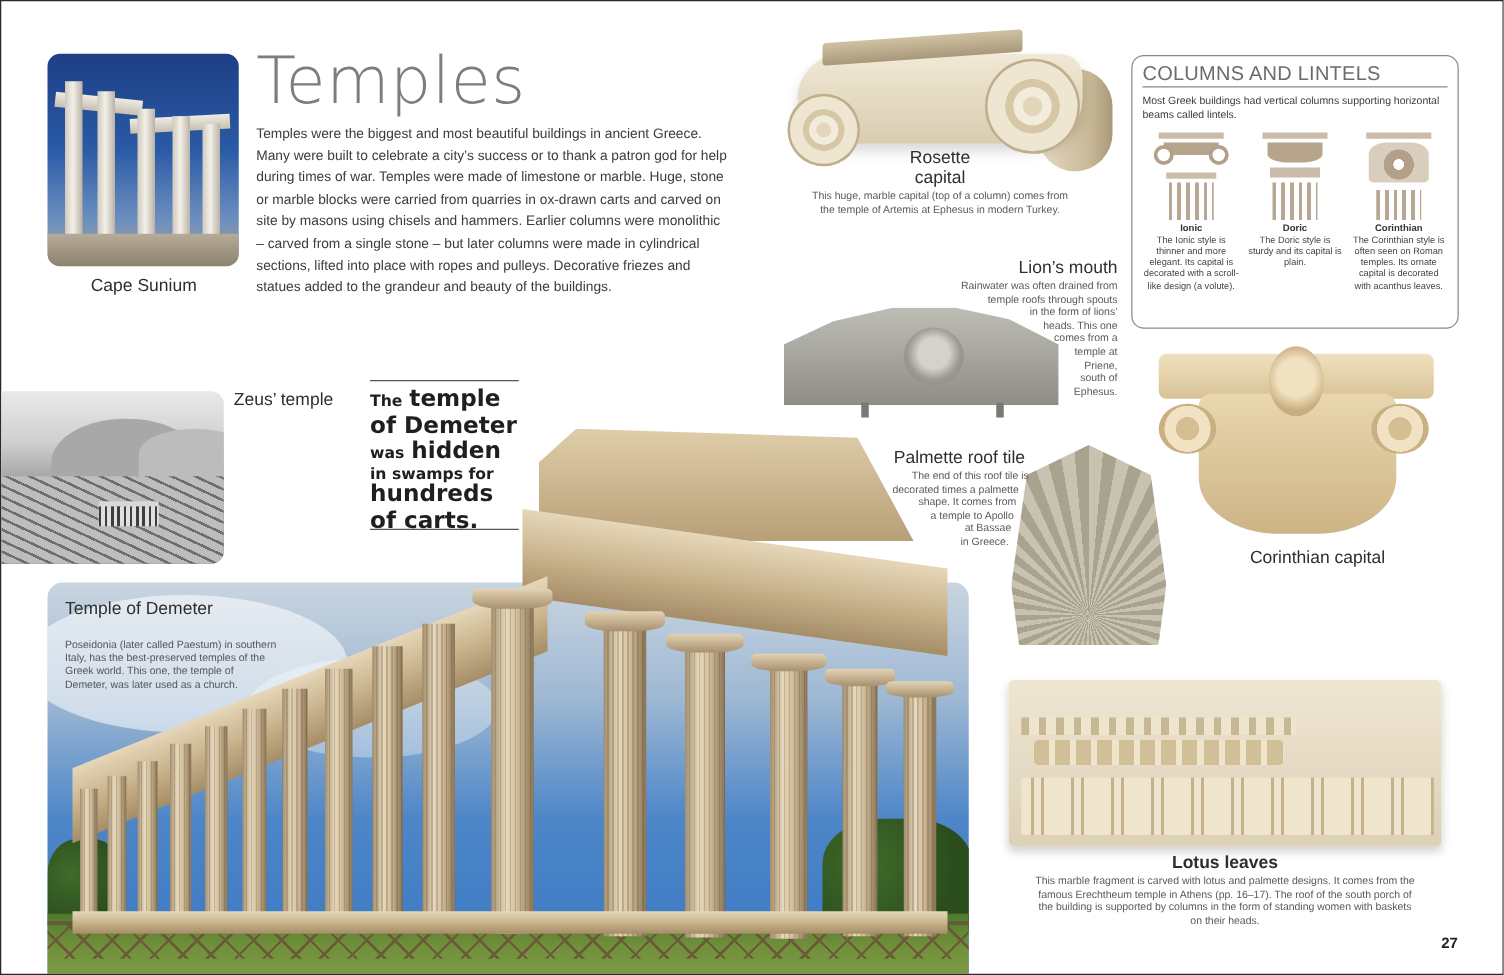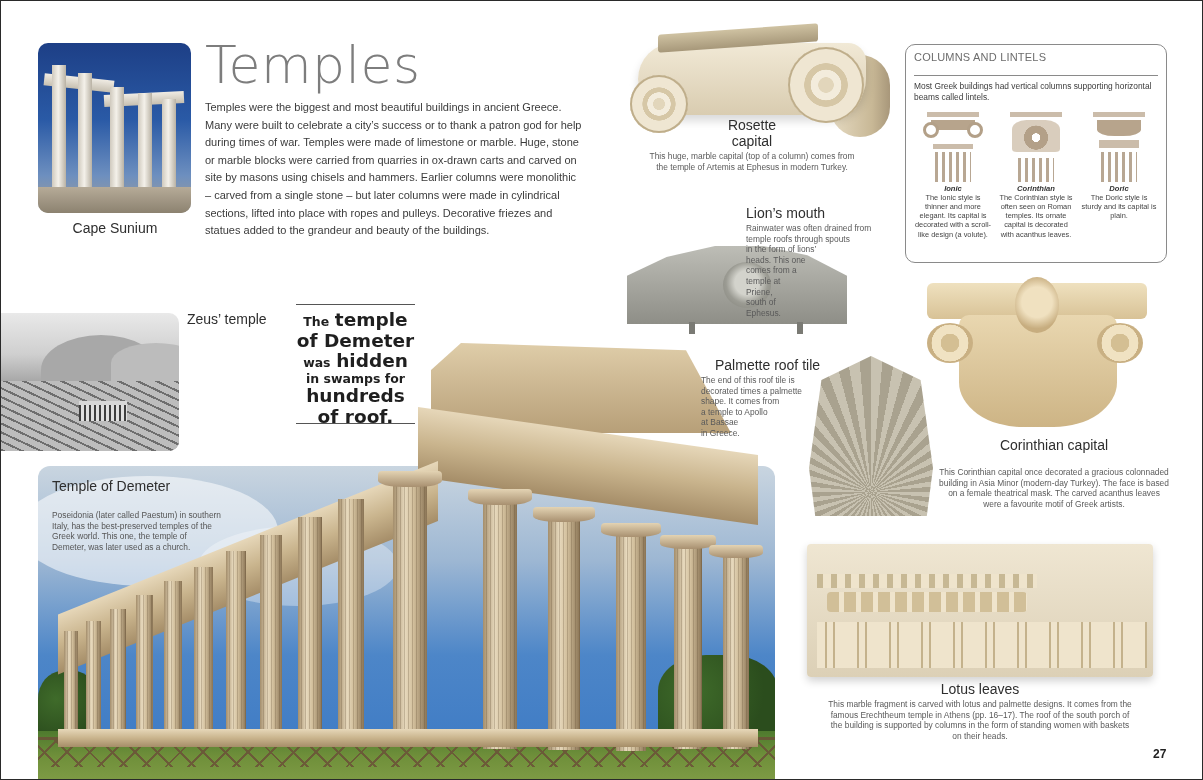"COLUMNS AND LINTELS" .cl-head { font-size: 11px -> 16px; padding: 2px 0 12px -> 2px 0 0 }
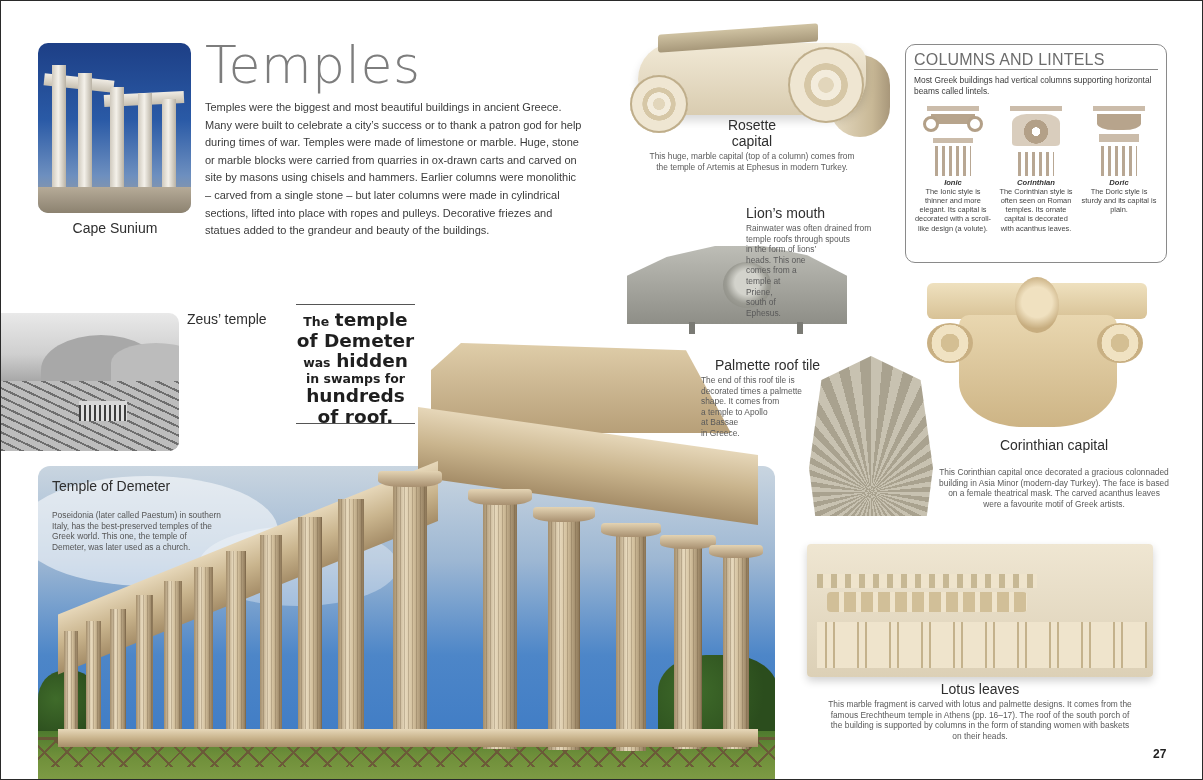"Ionic" .cl-name { font-style: italic -> none }
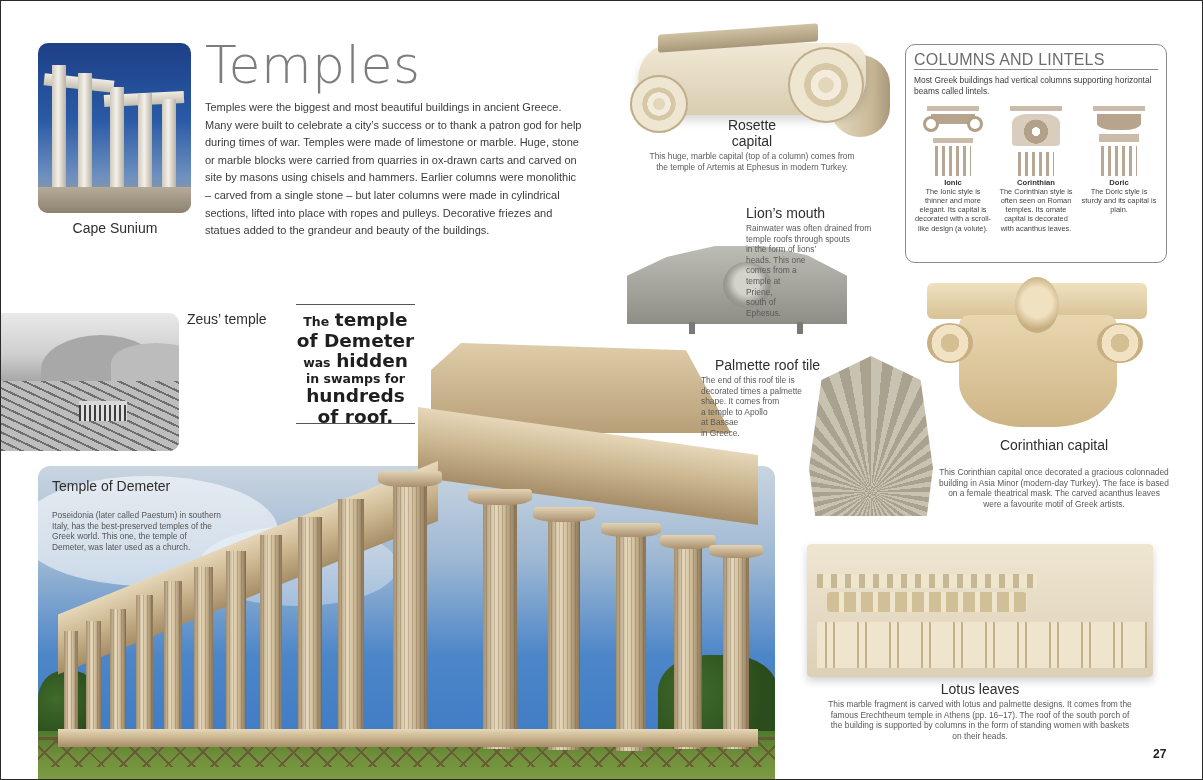"Corinthian" div.cl-item { order: before "Doric" -> after "Doric" }
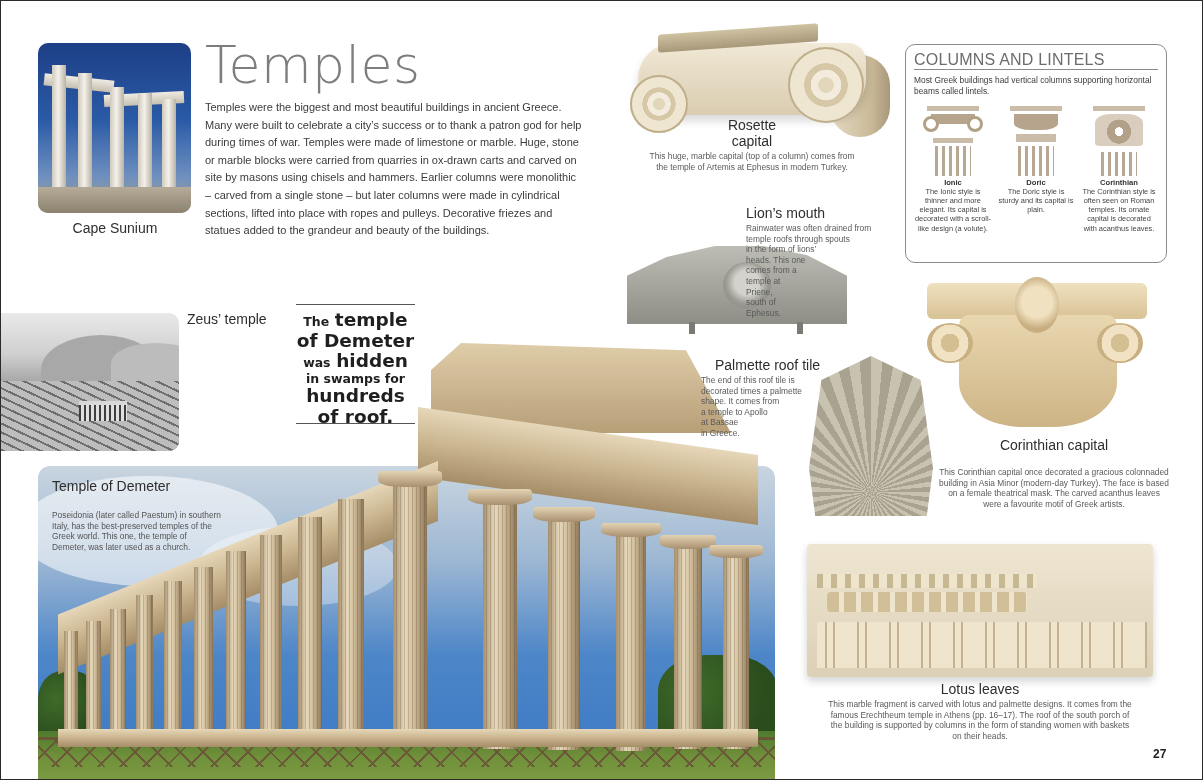"Lion’s mouth" .right { text-align: none -> right }
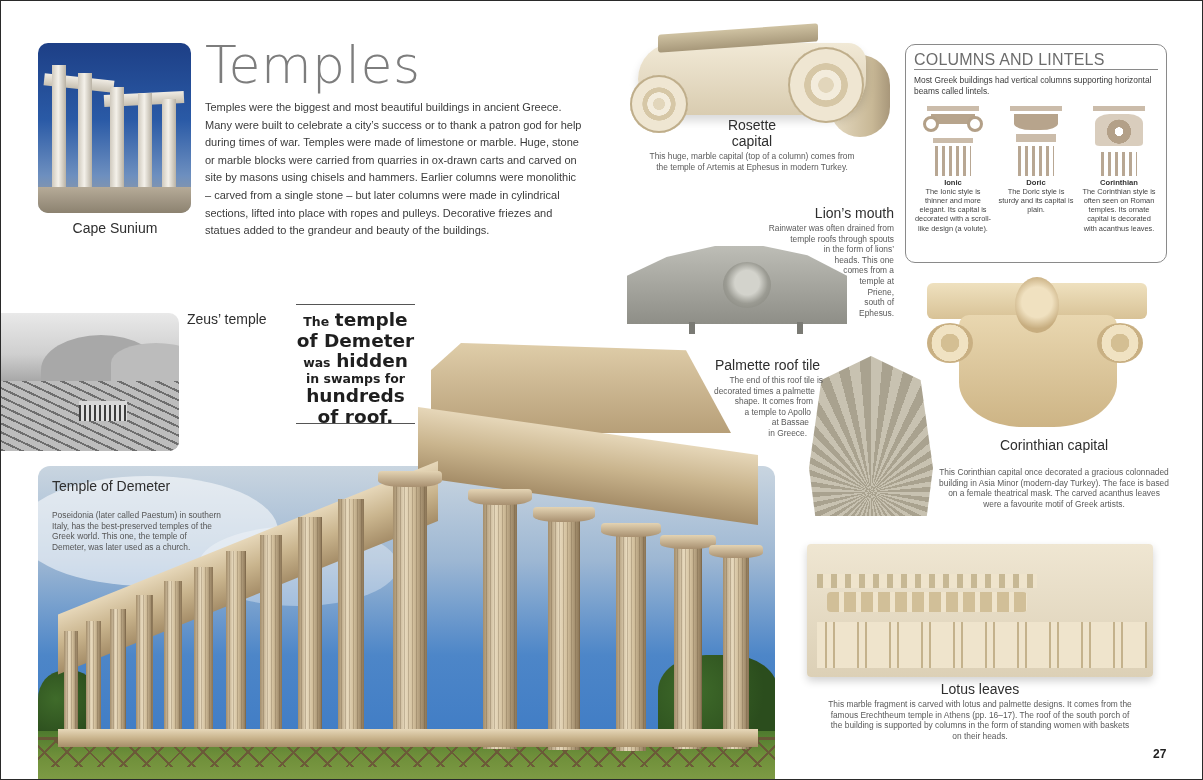"The temple" .fact { text-align: center -> left }
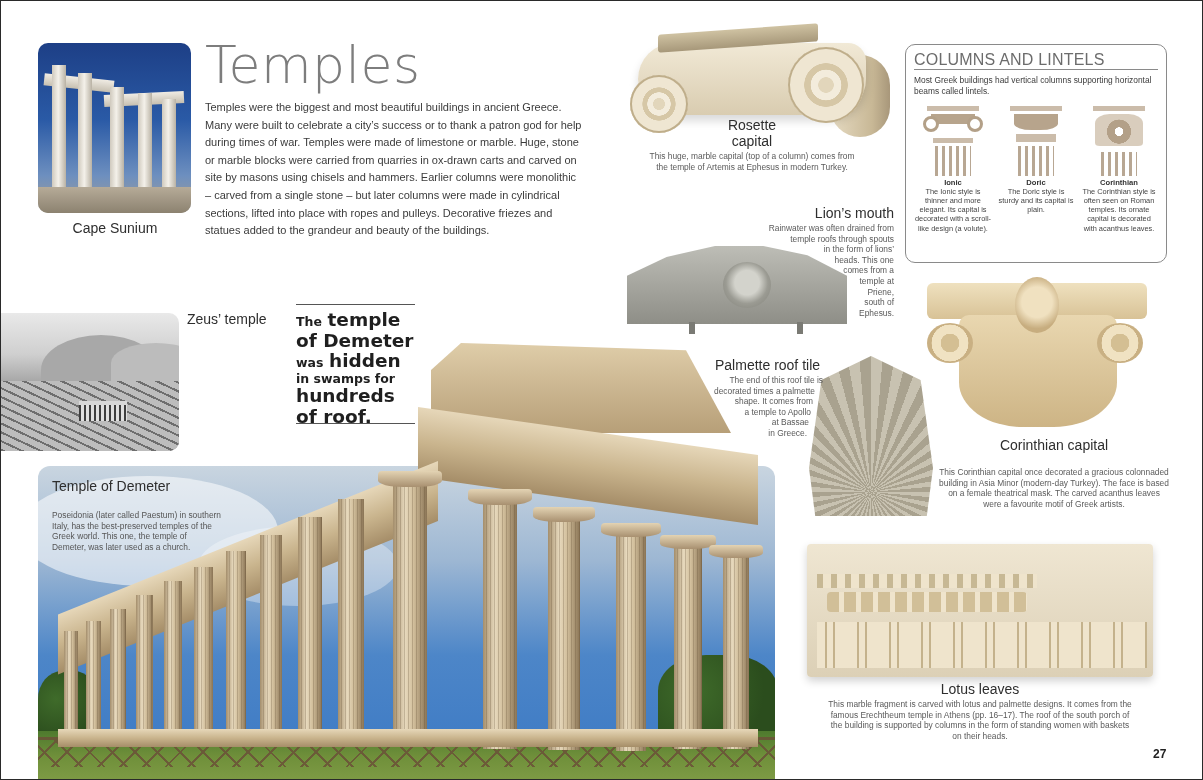"of roof." span.line { text: roof -> carts }
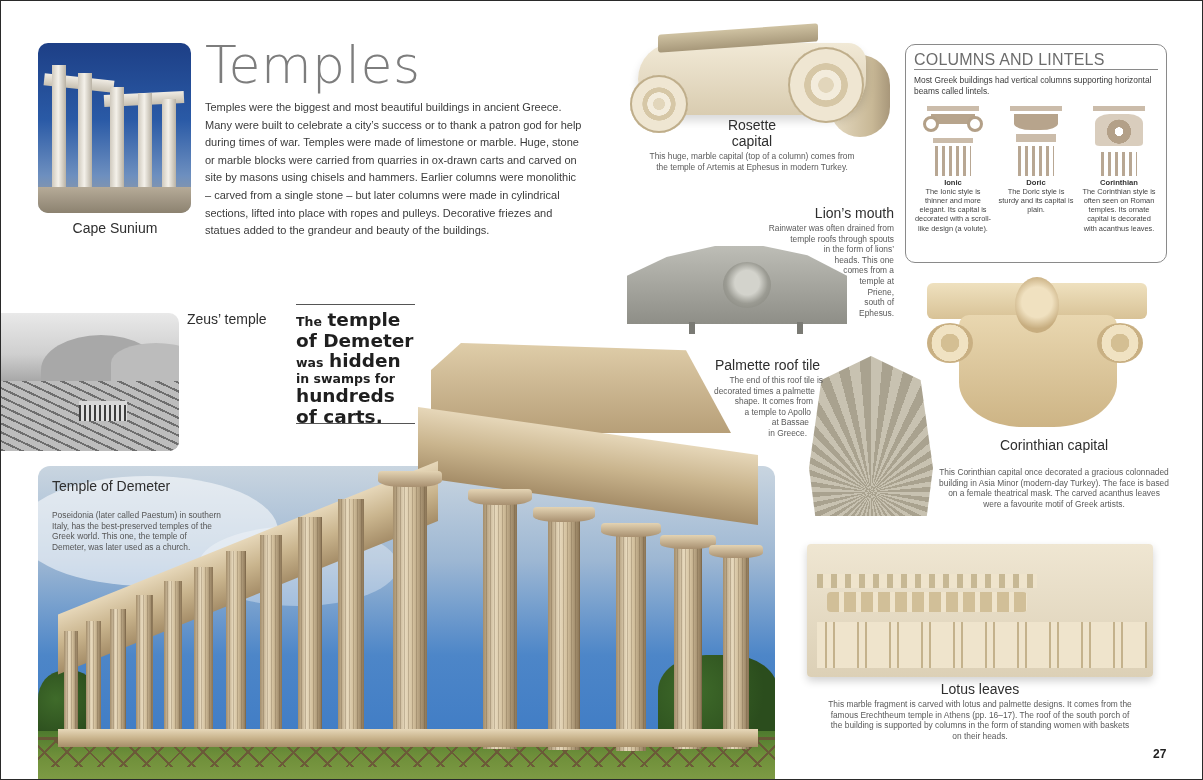"This Corinthian capital once decorated" div.cap-body { html: <div>This Corinthian capital once decorated a gracious colonnaded building in Asia Minor (modern-day Turkey). The face is based on a female theatrical mask. The carved acanthus leaves were a favourite motif of Greek artists.</div> -> none }
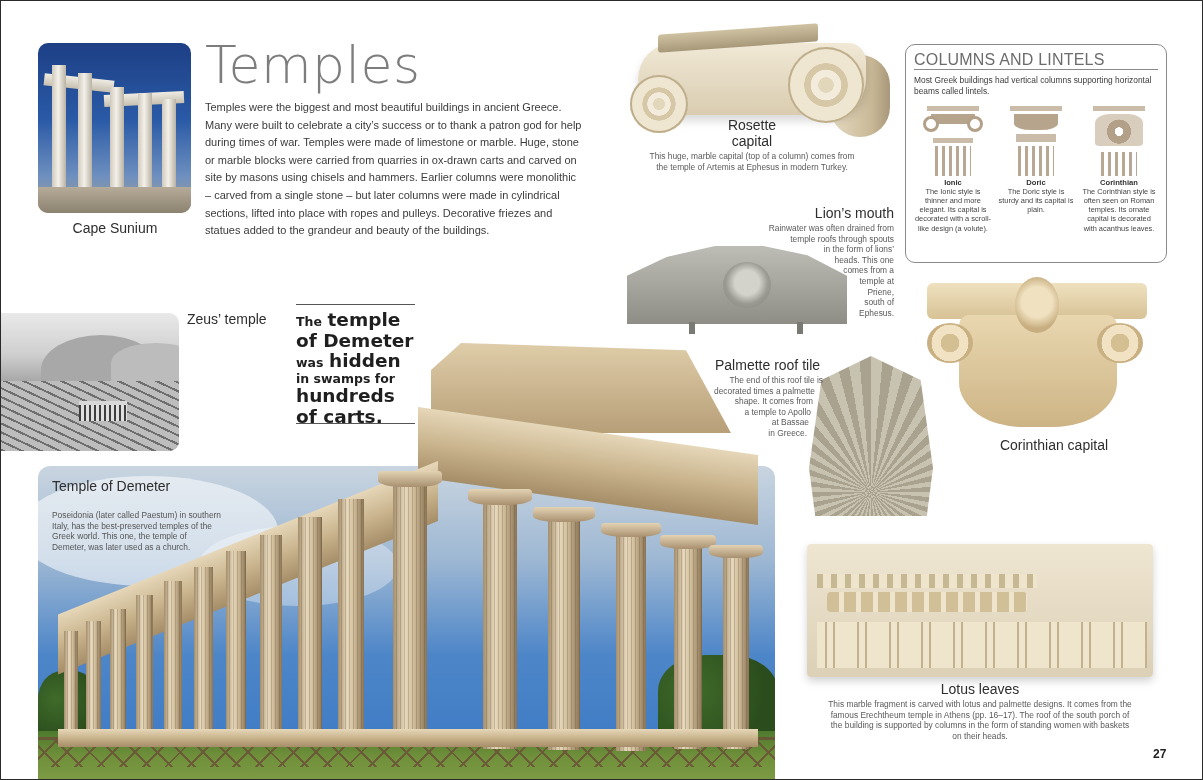"Lotus leaves" div.cap-title { font-weight: none -> bold }
